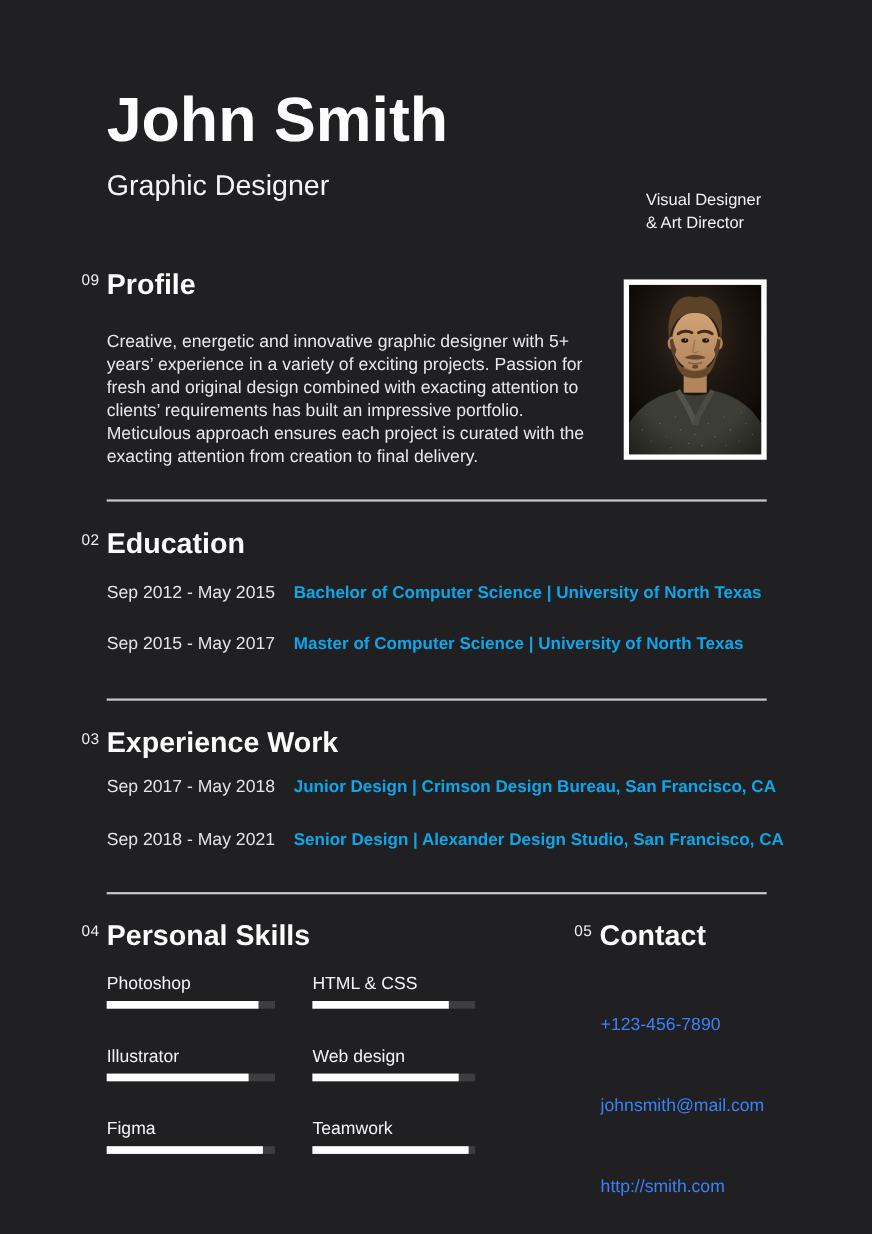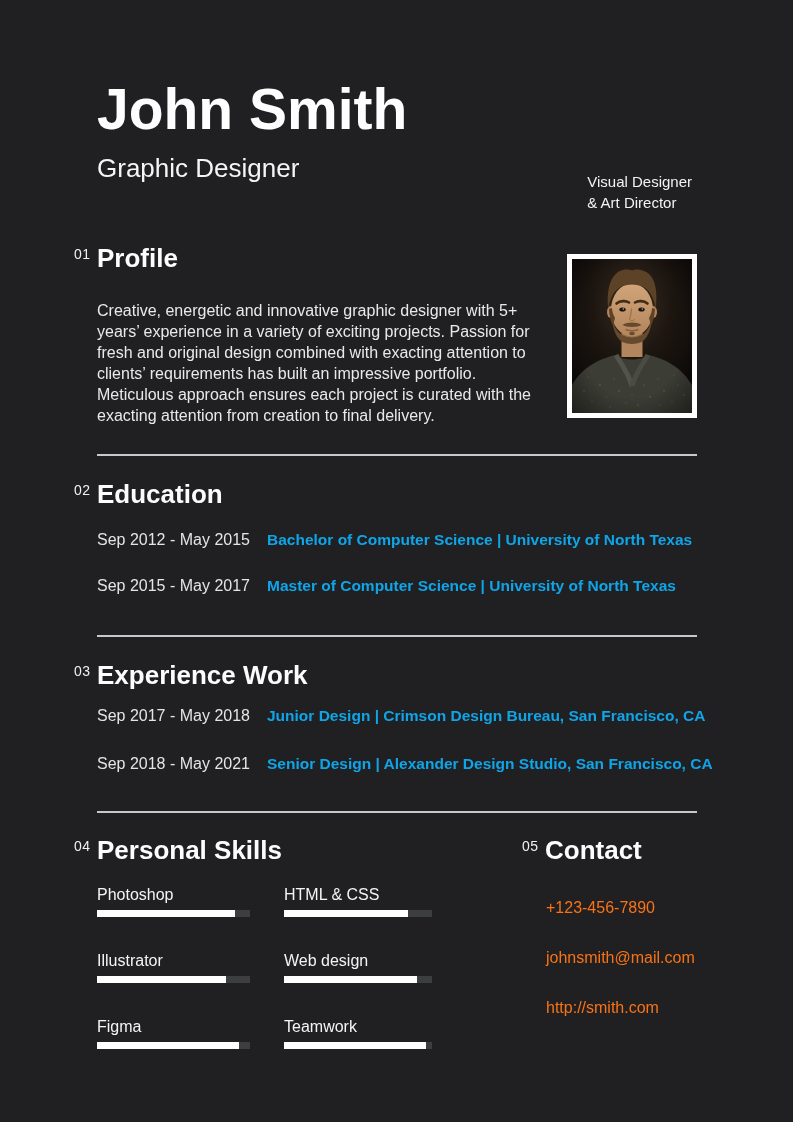"01" span.sec-num { text: 01 -> 09 }
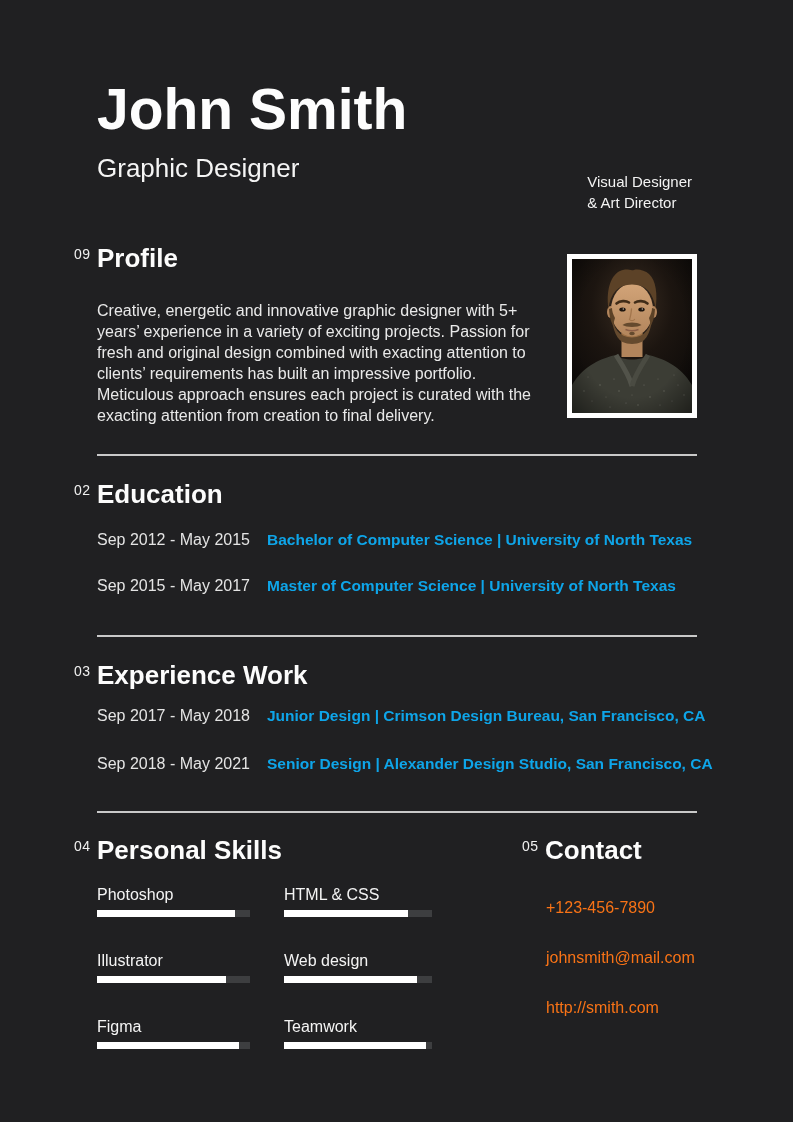"+123-456-7890" .contact-item { color: #f97316 -> #3b82f6; margin-top: none -> 24px }
